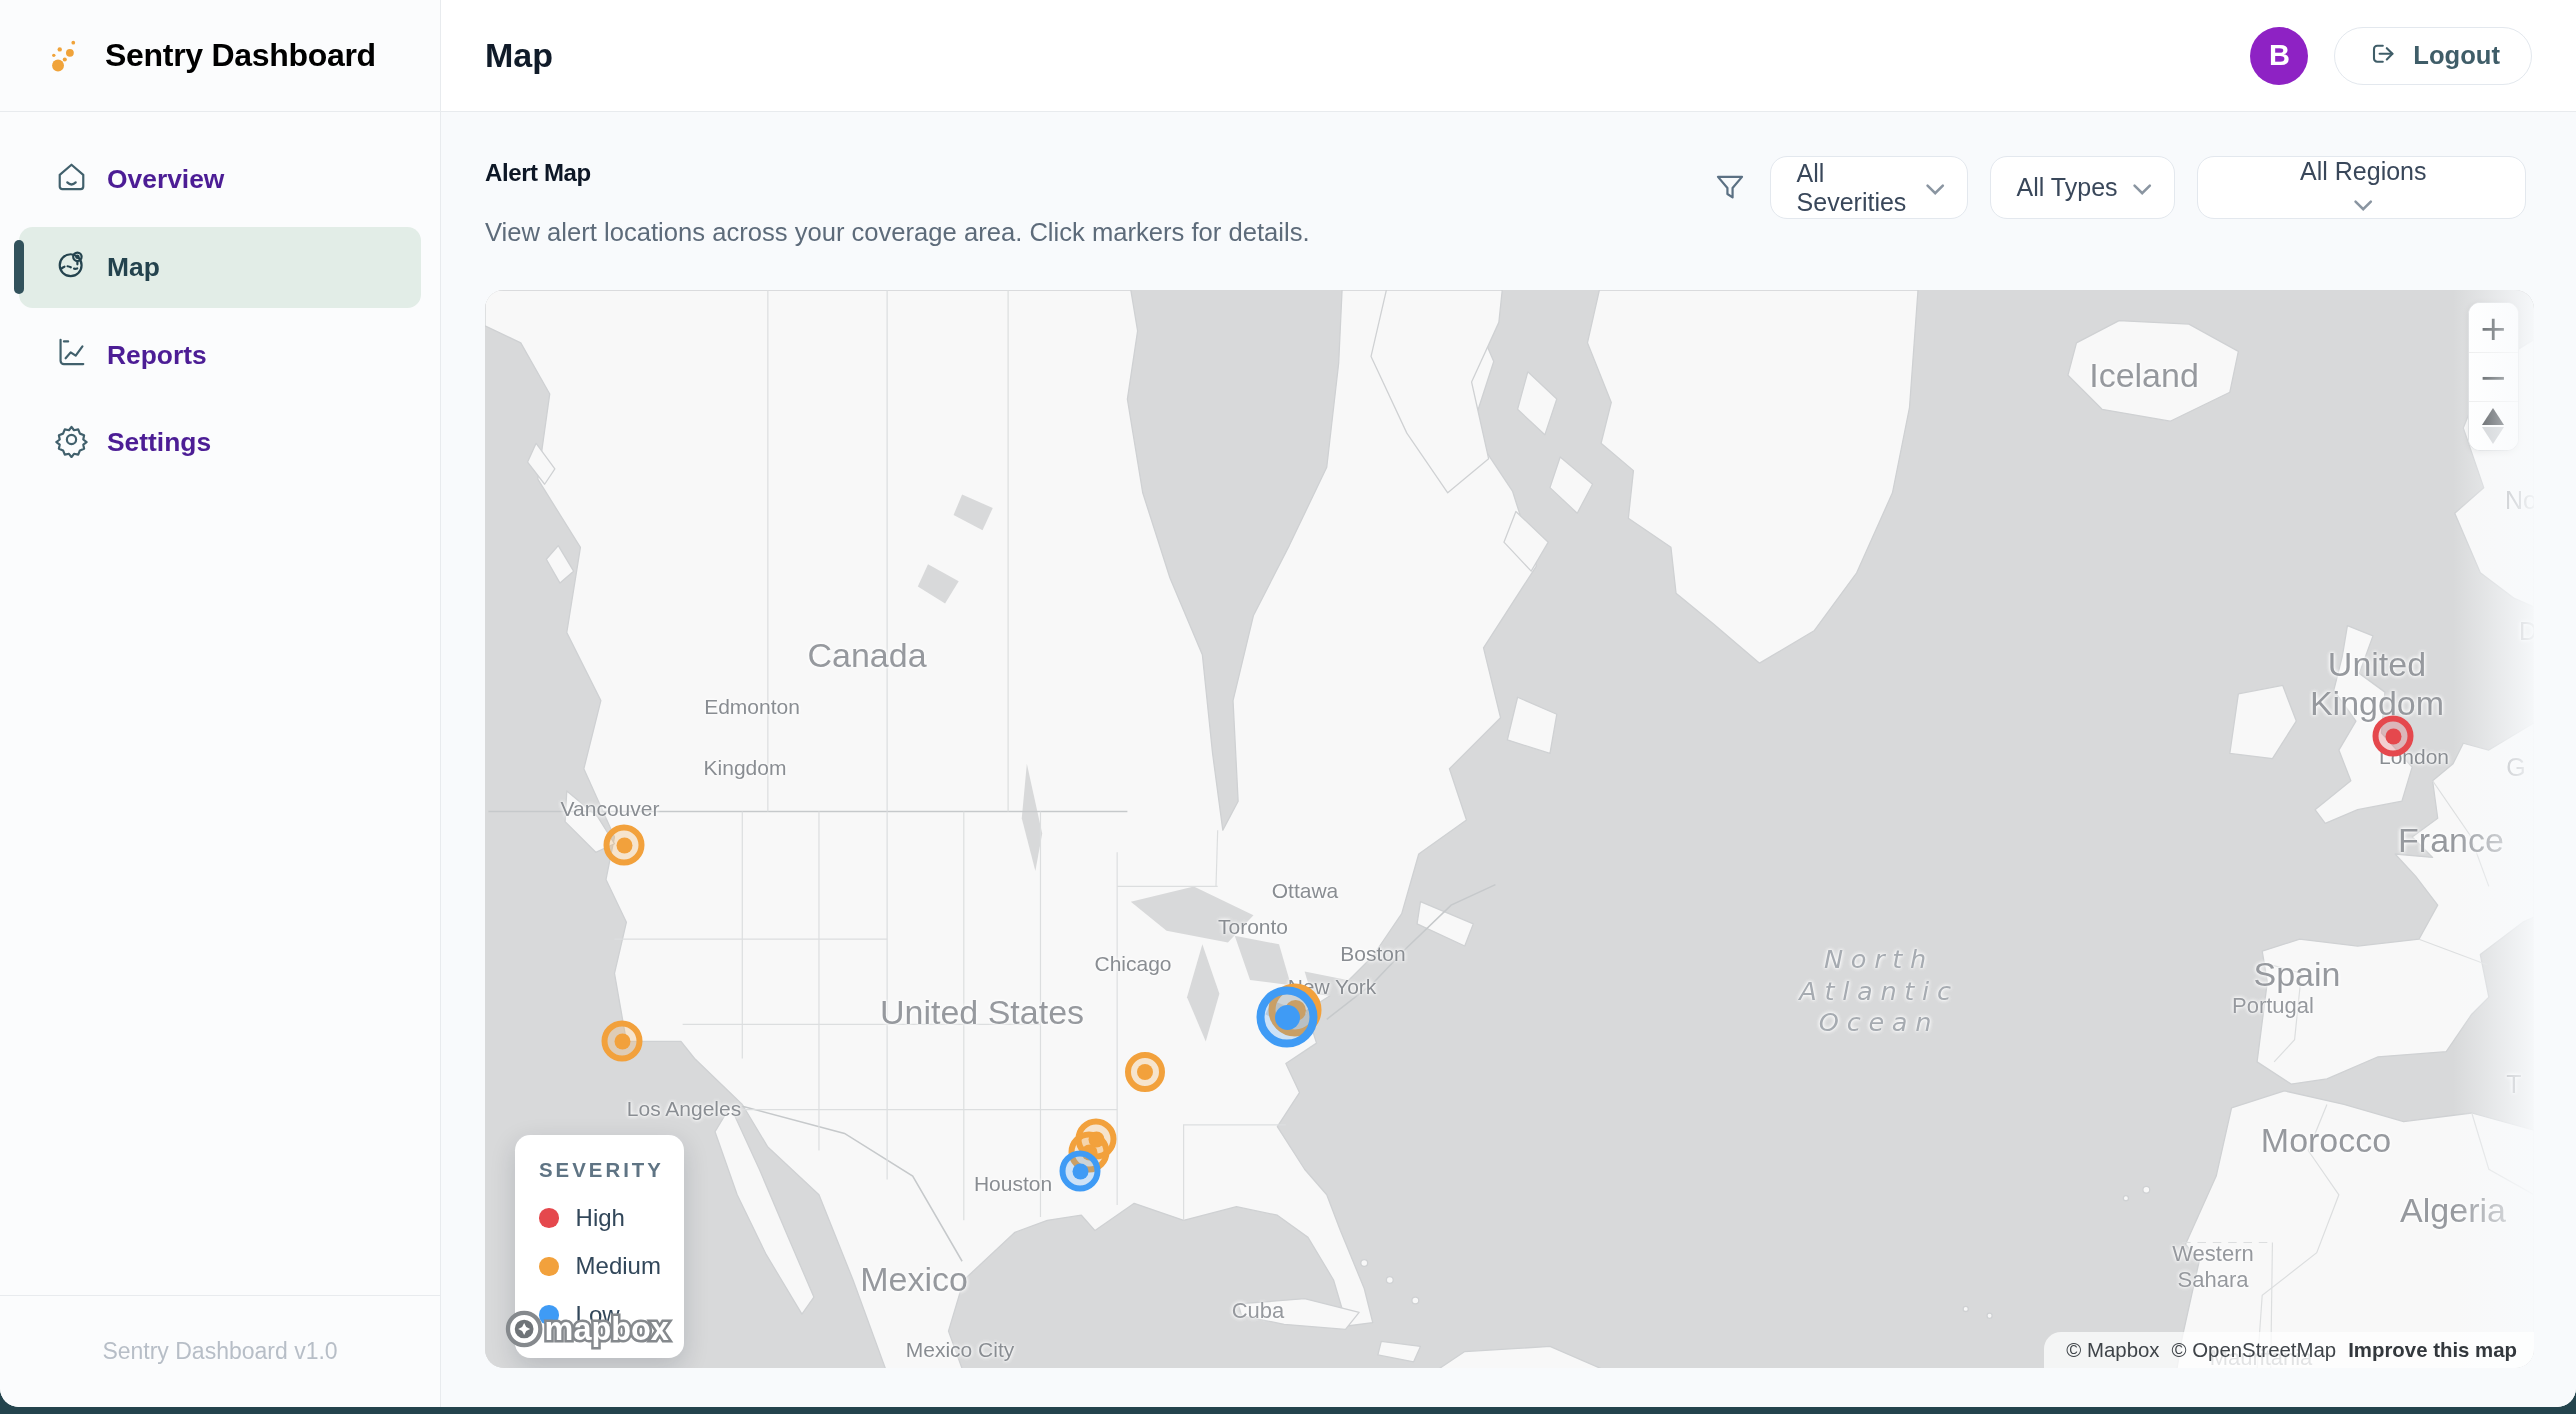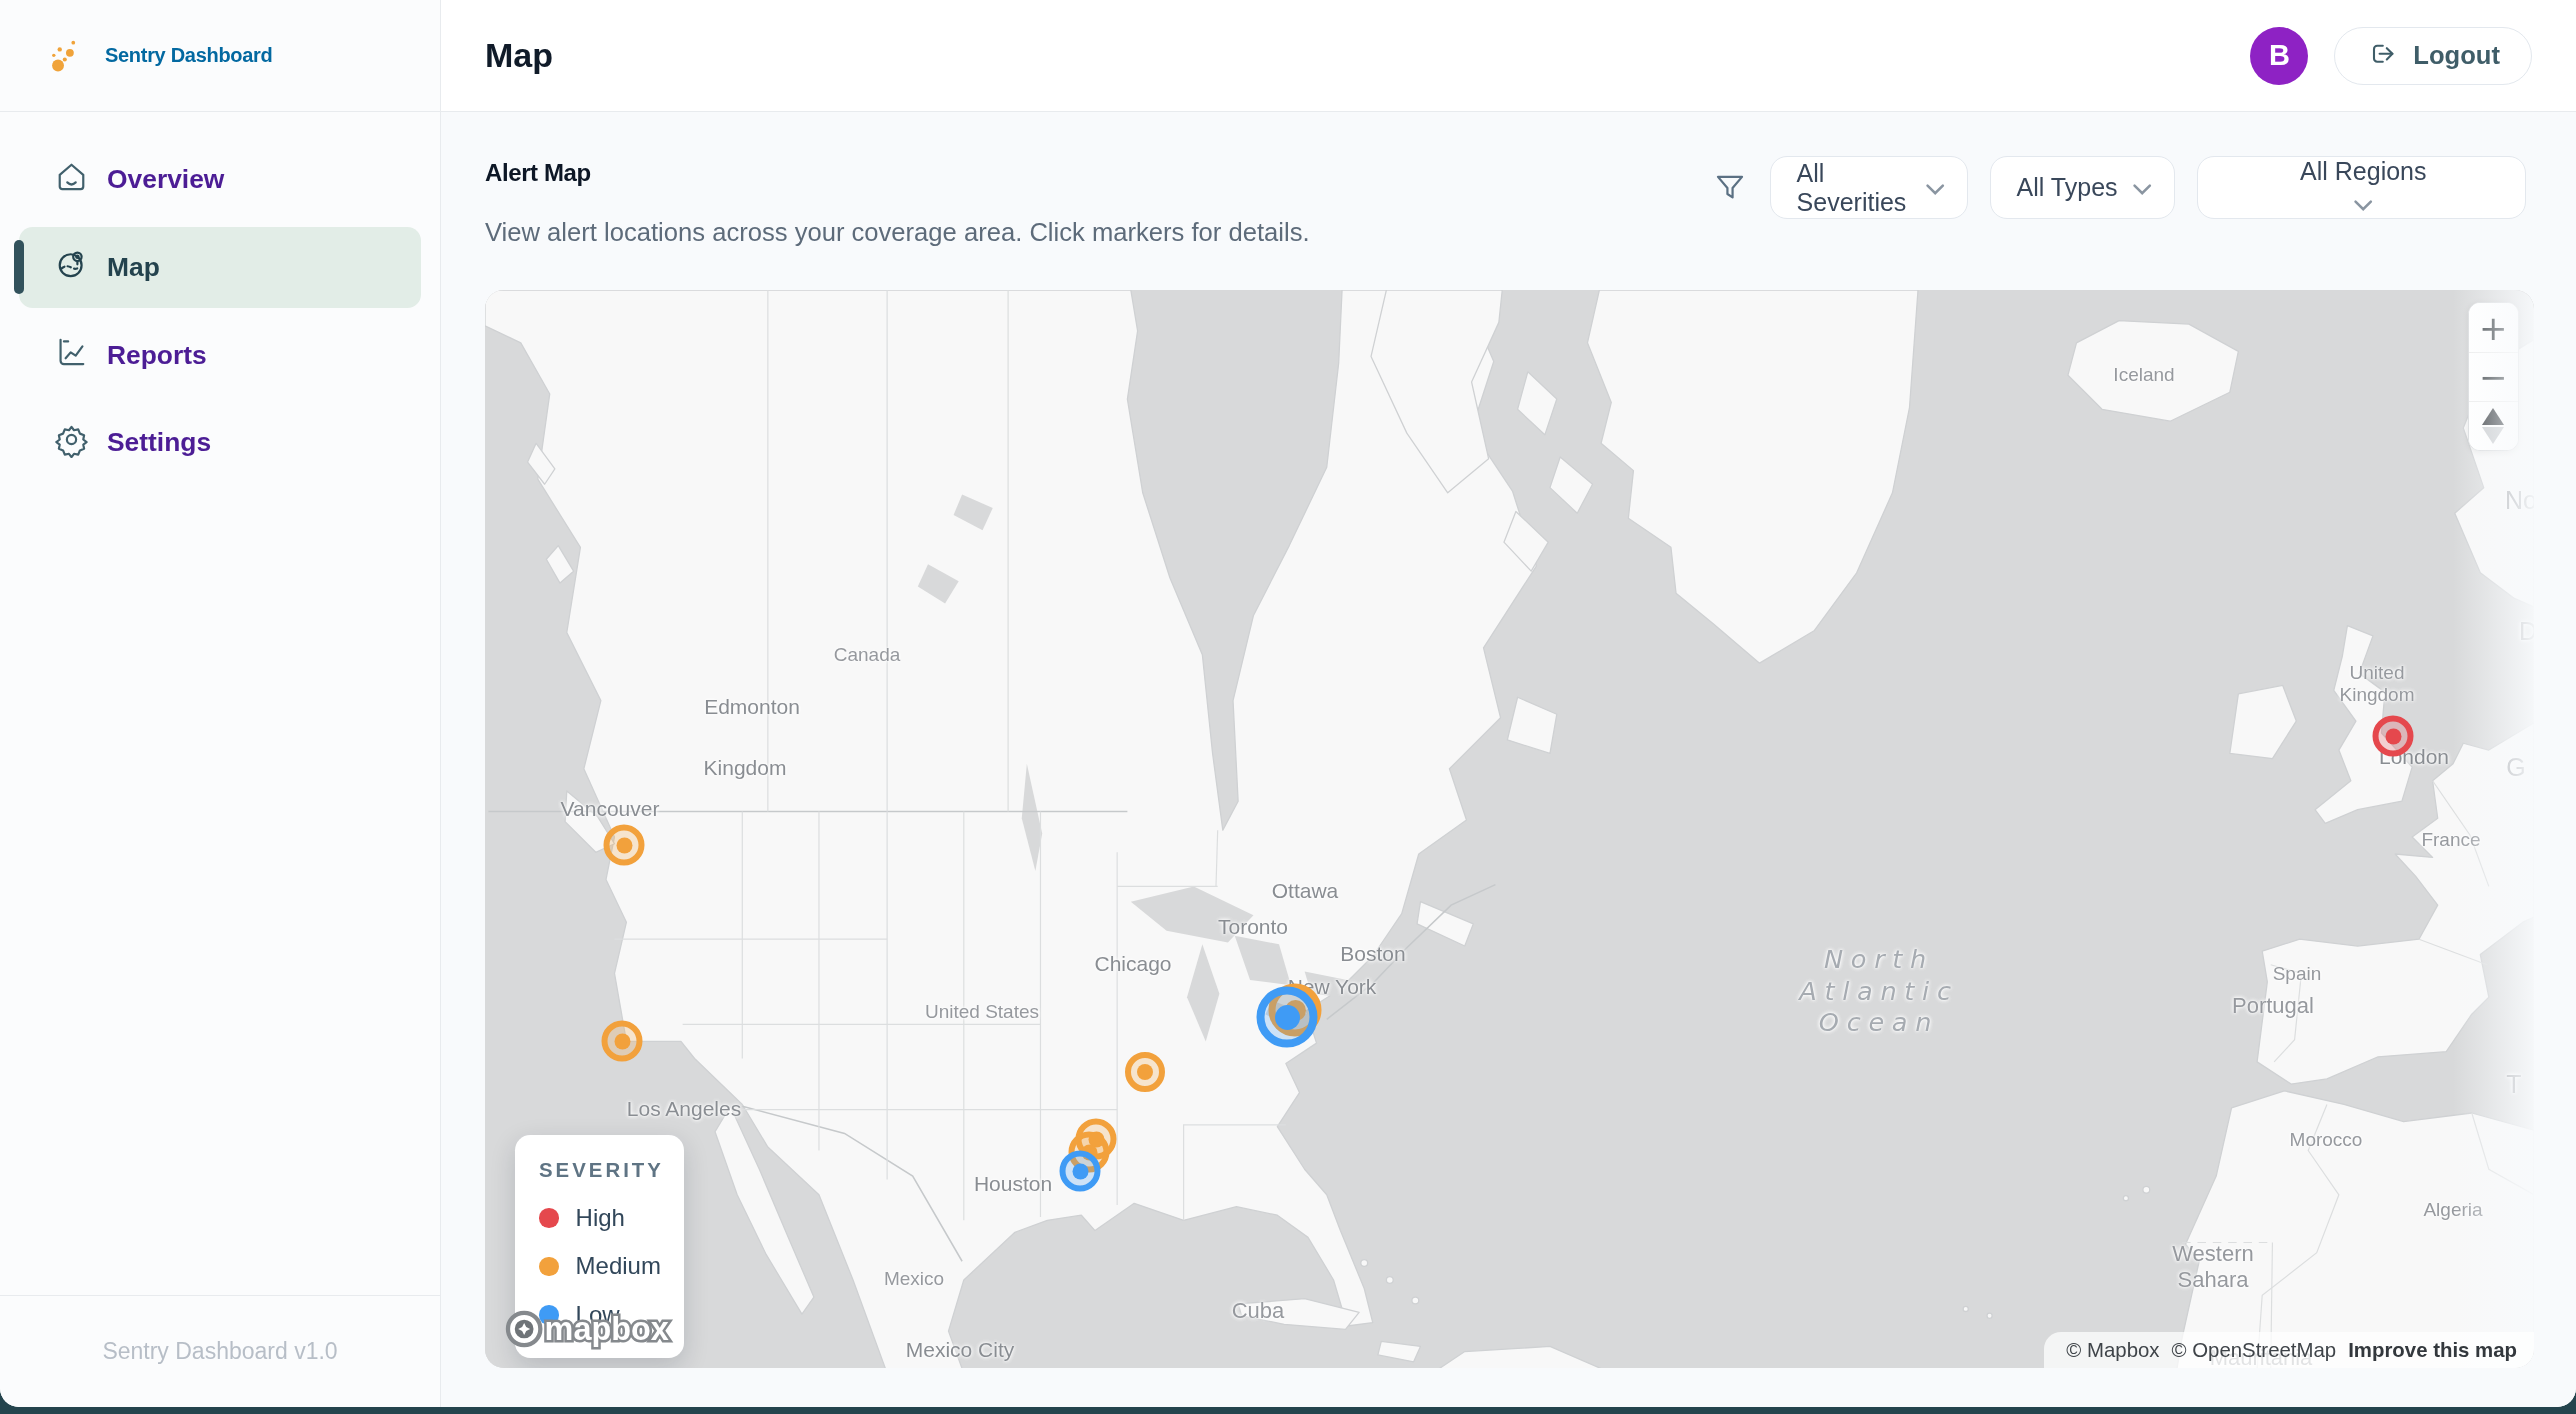"Sentry Dashboard" .brand-title { color: #0369a1 -> #000000; font-size: 20px -> 32px }
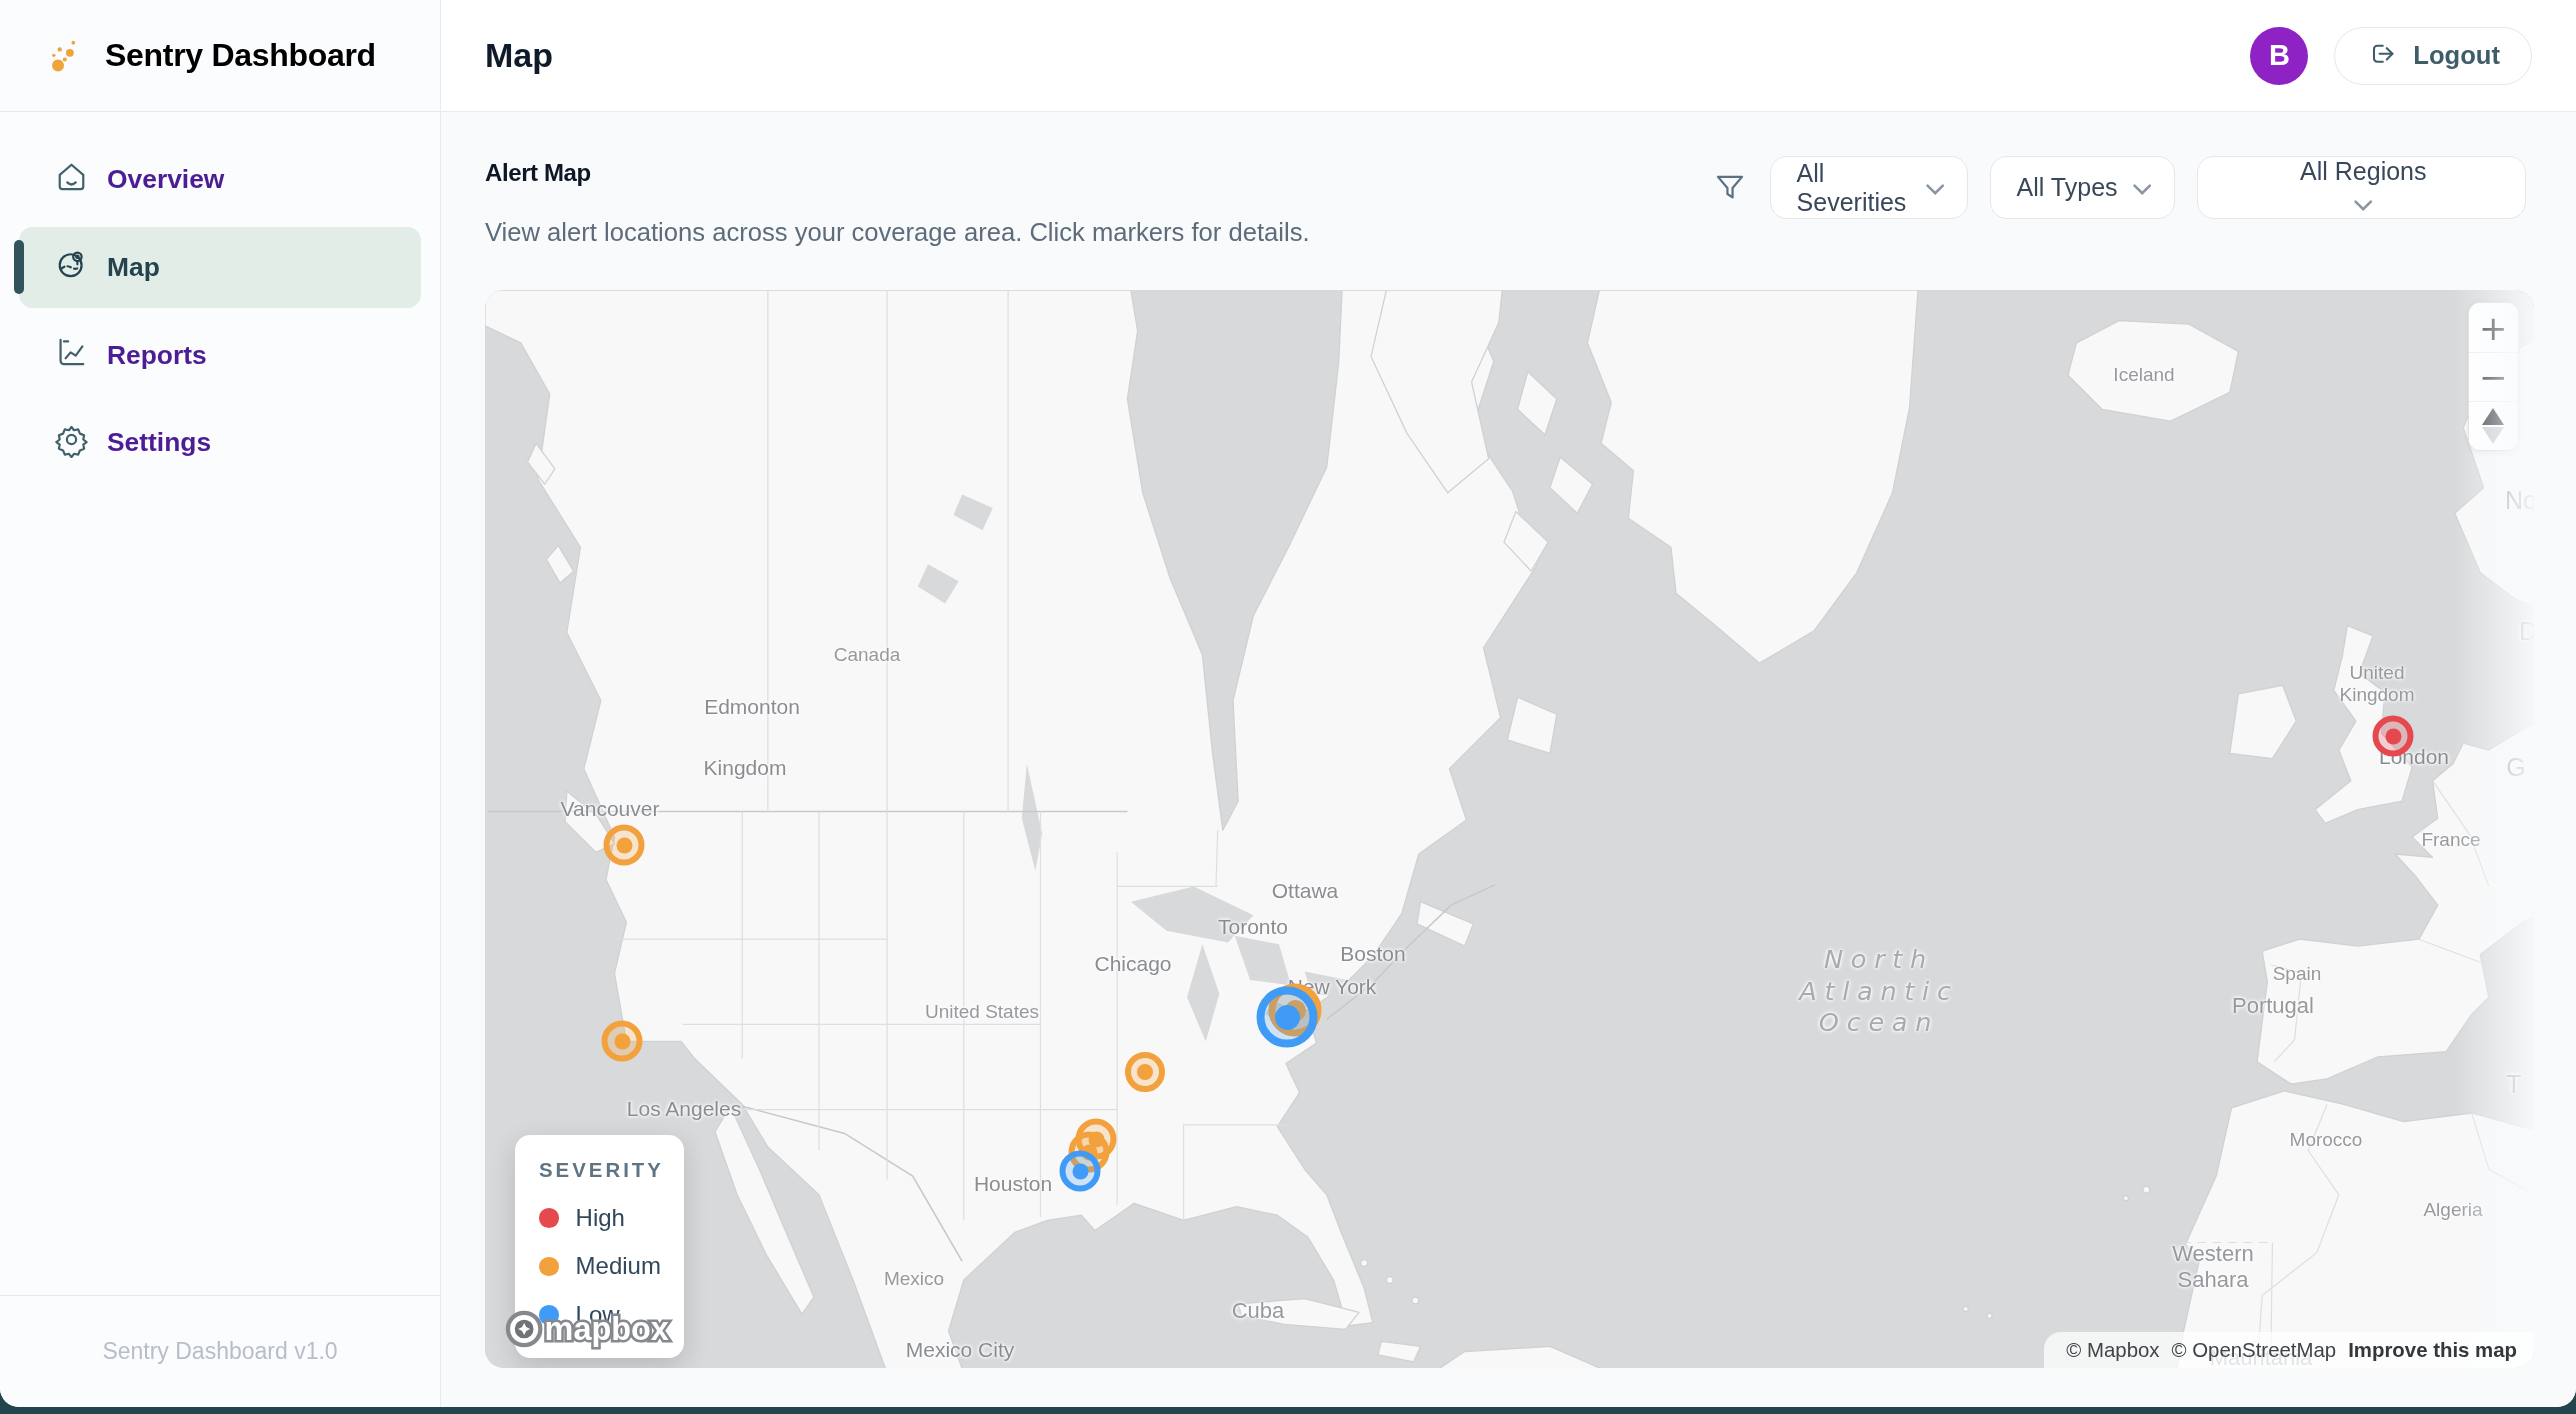"Iceland" .mlabel.country { font-size: 19px -> 34px }
